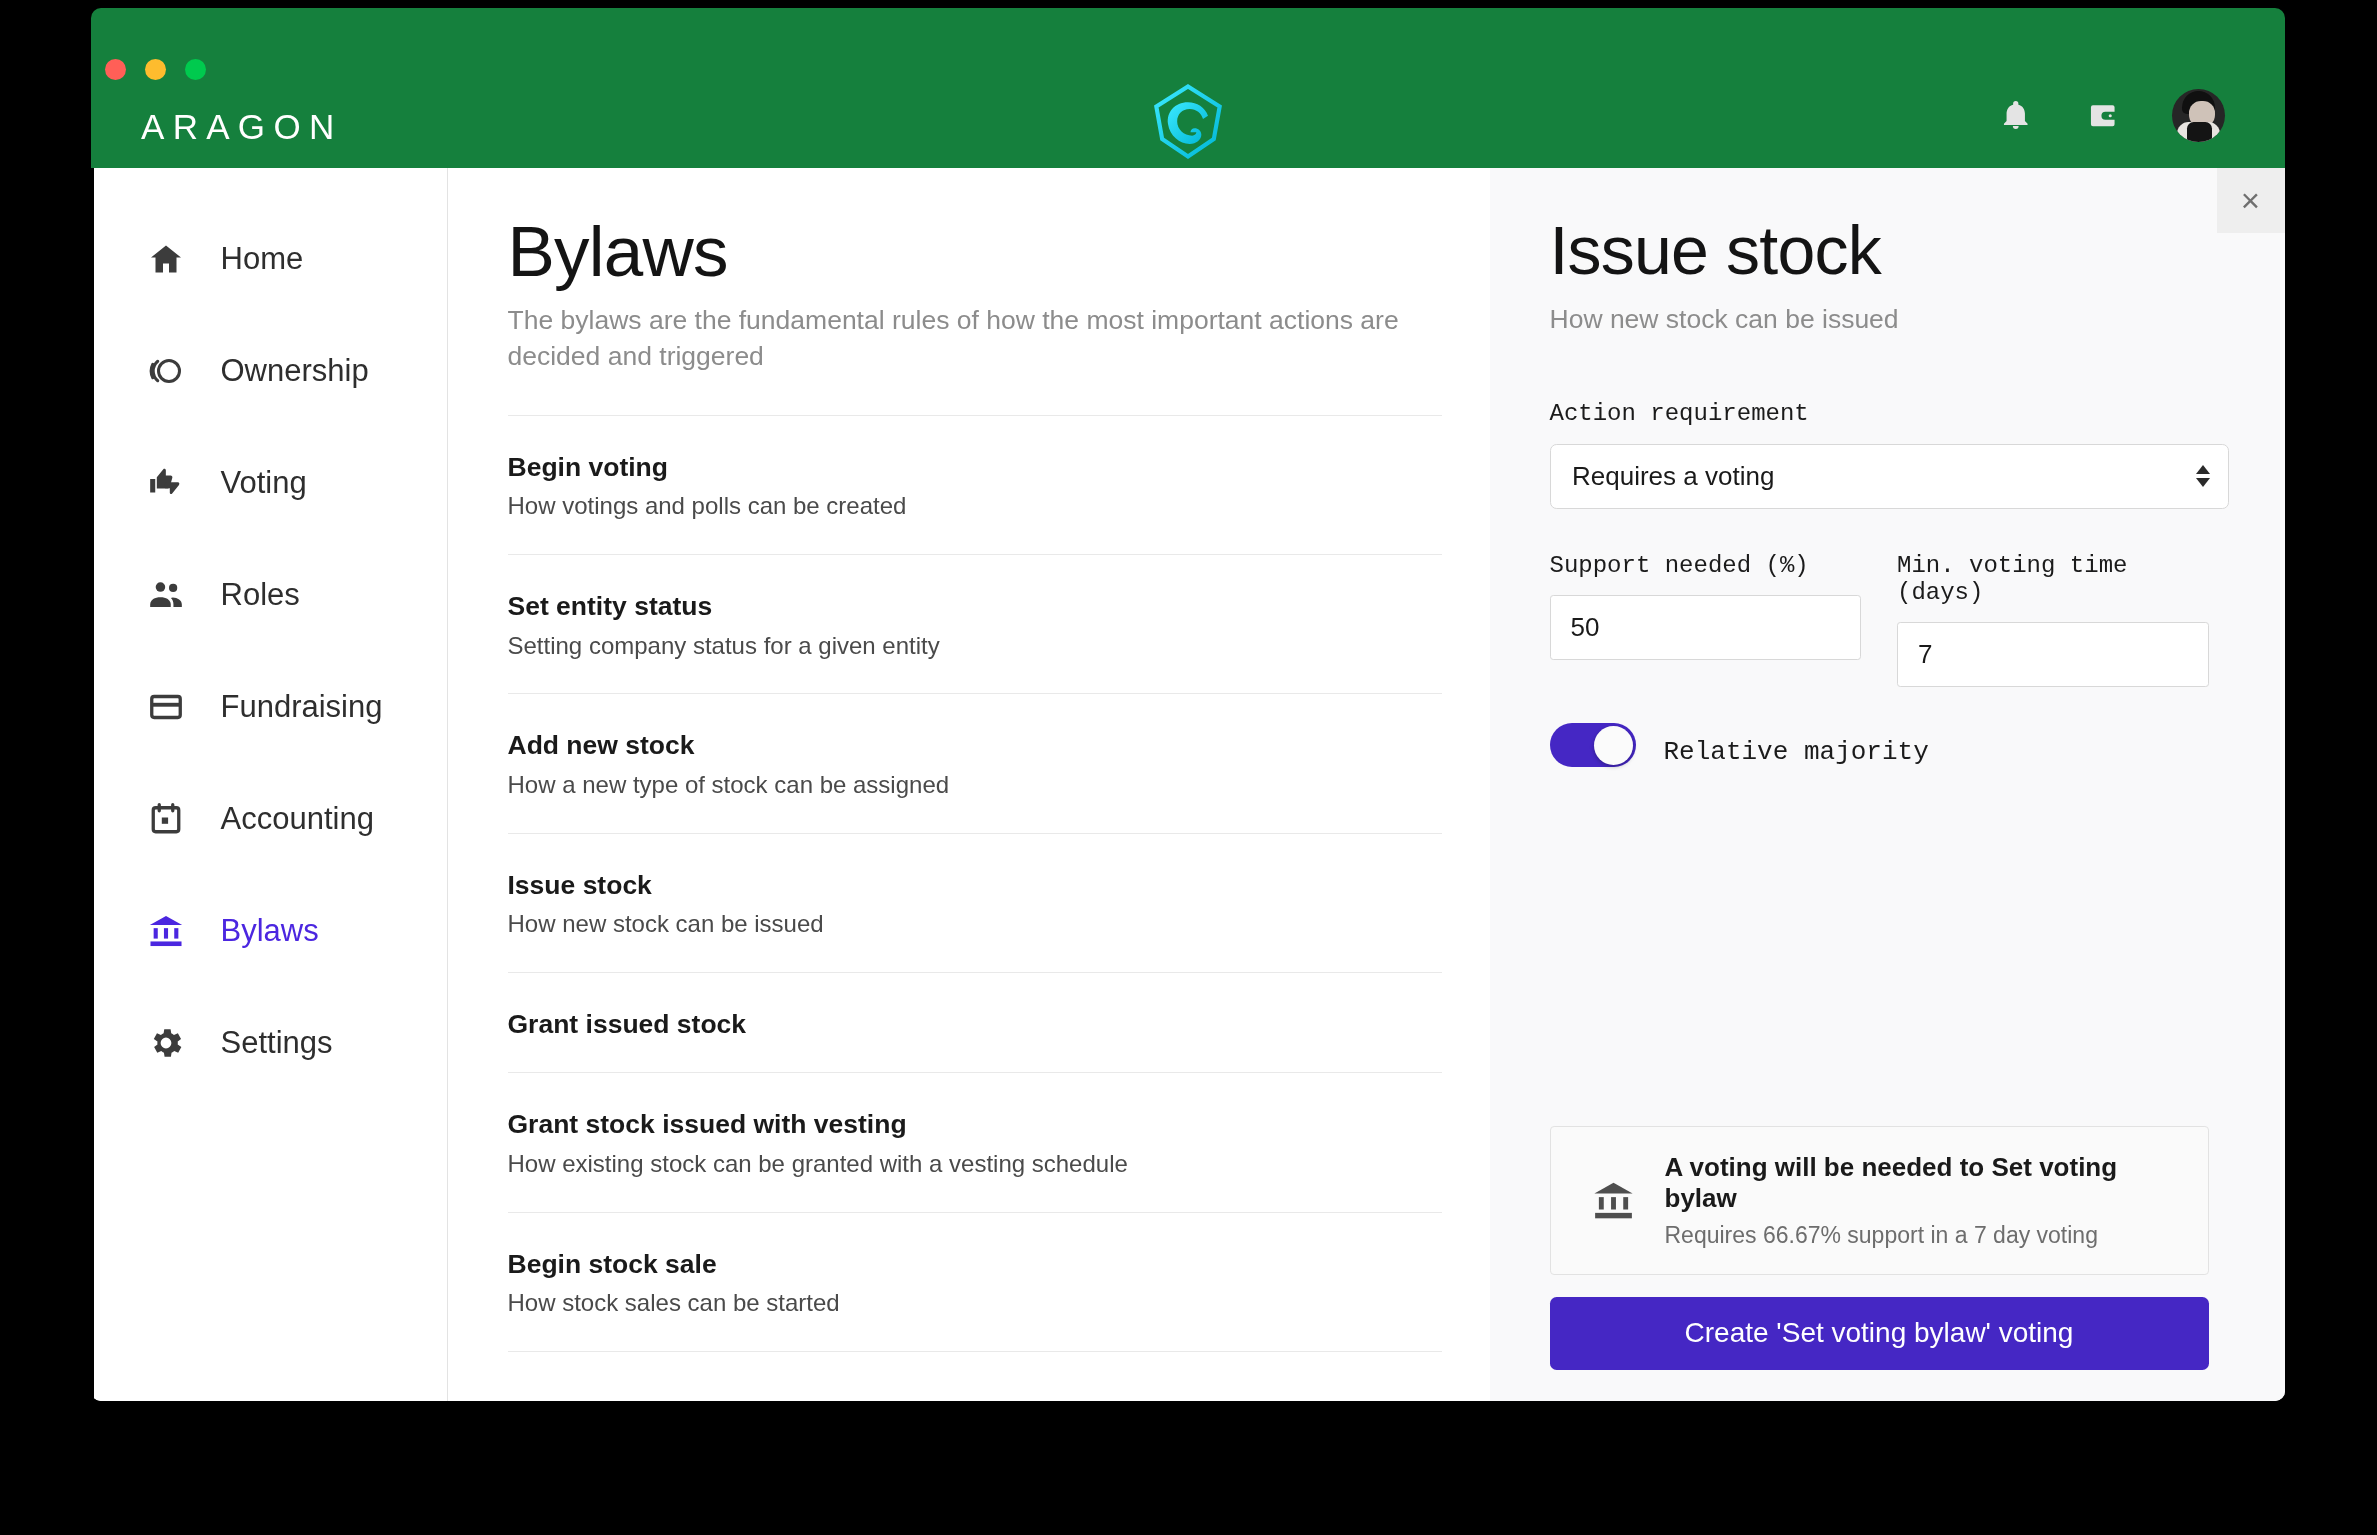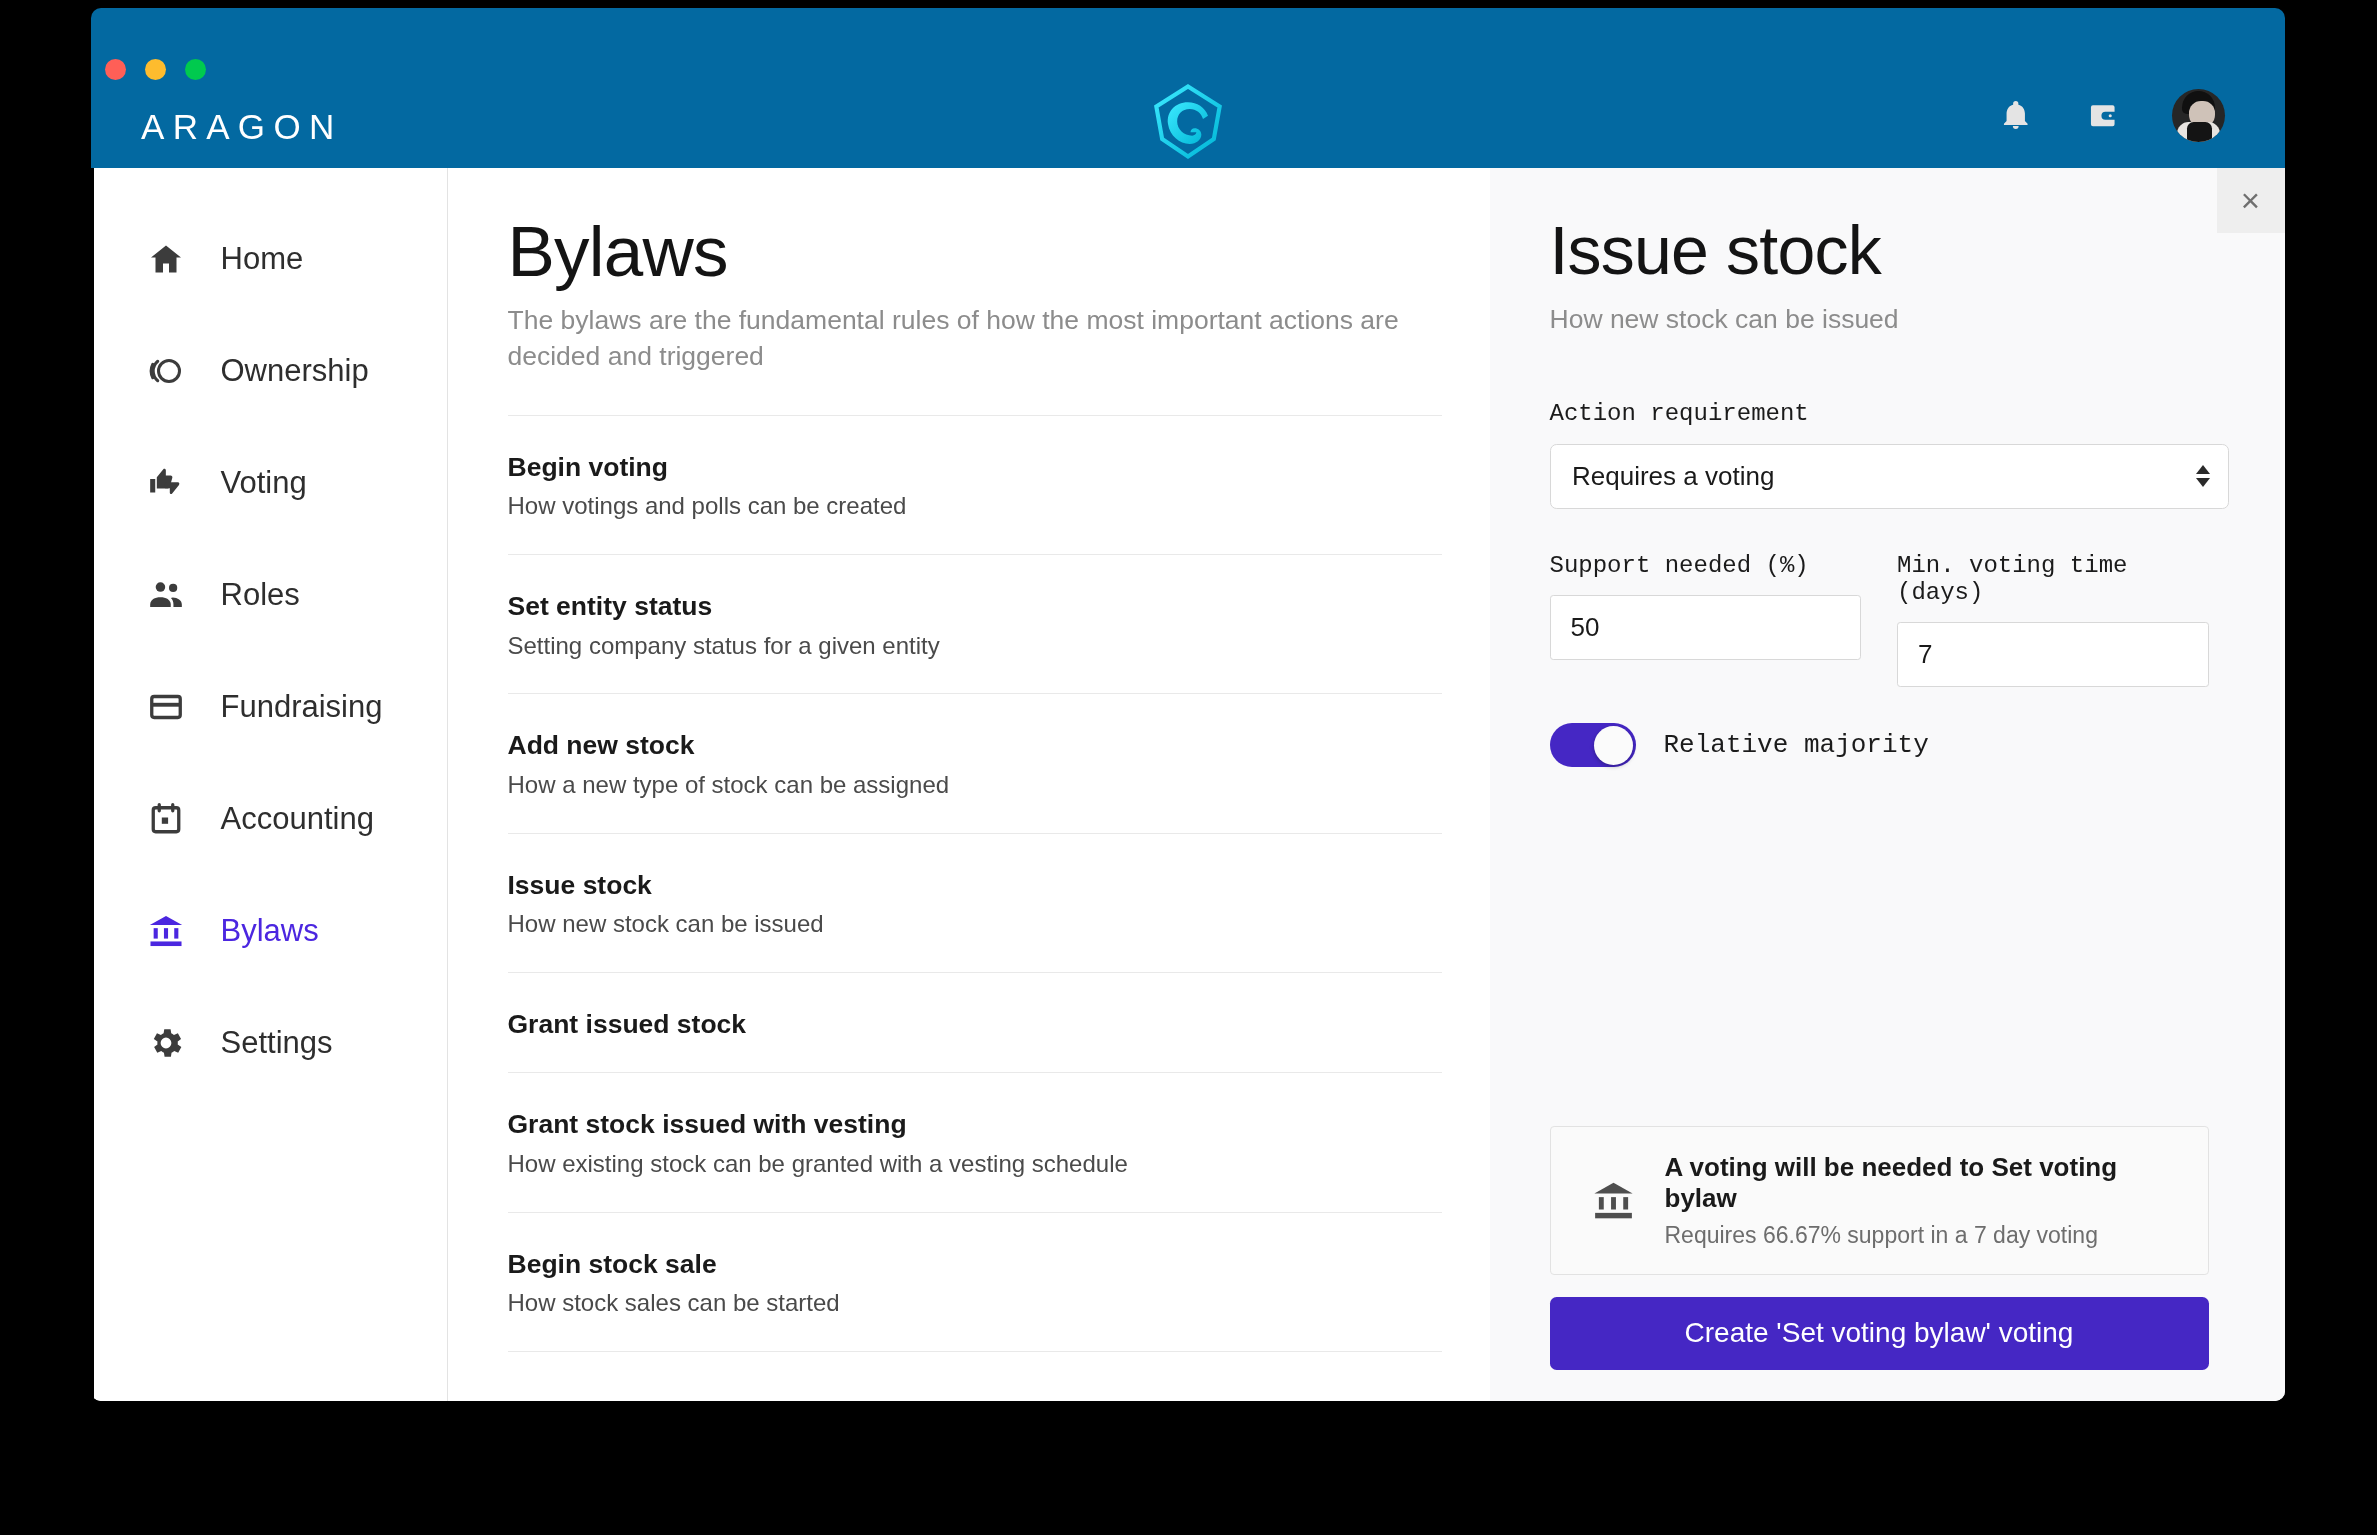"ARAGON" #titlebar { background: #0369a1 -> #15803d }
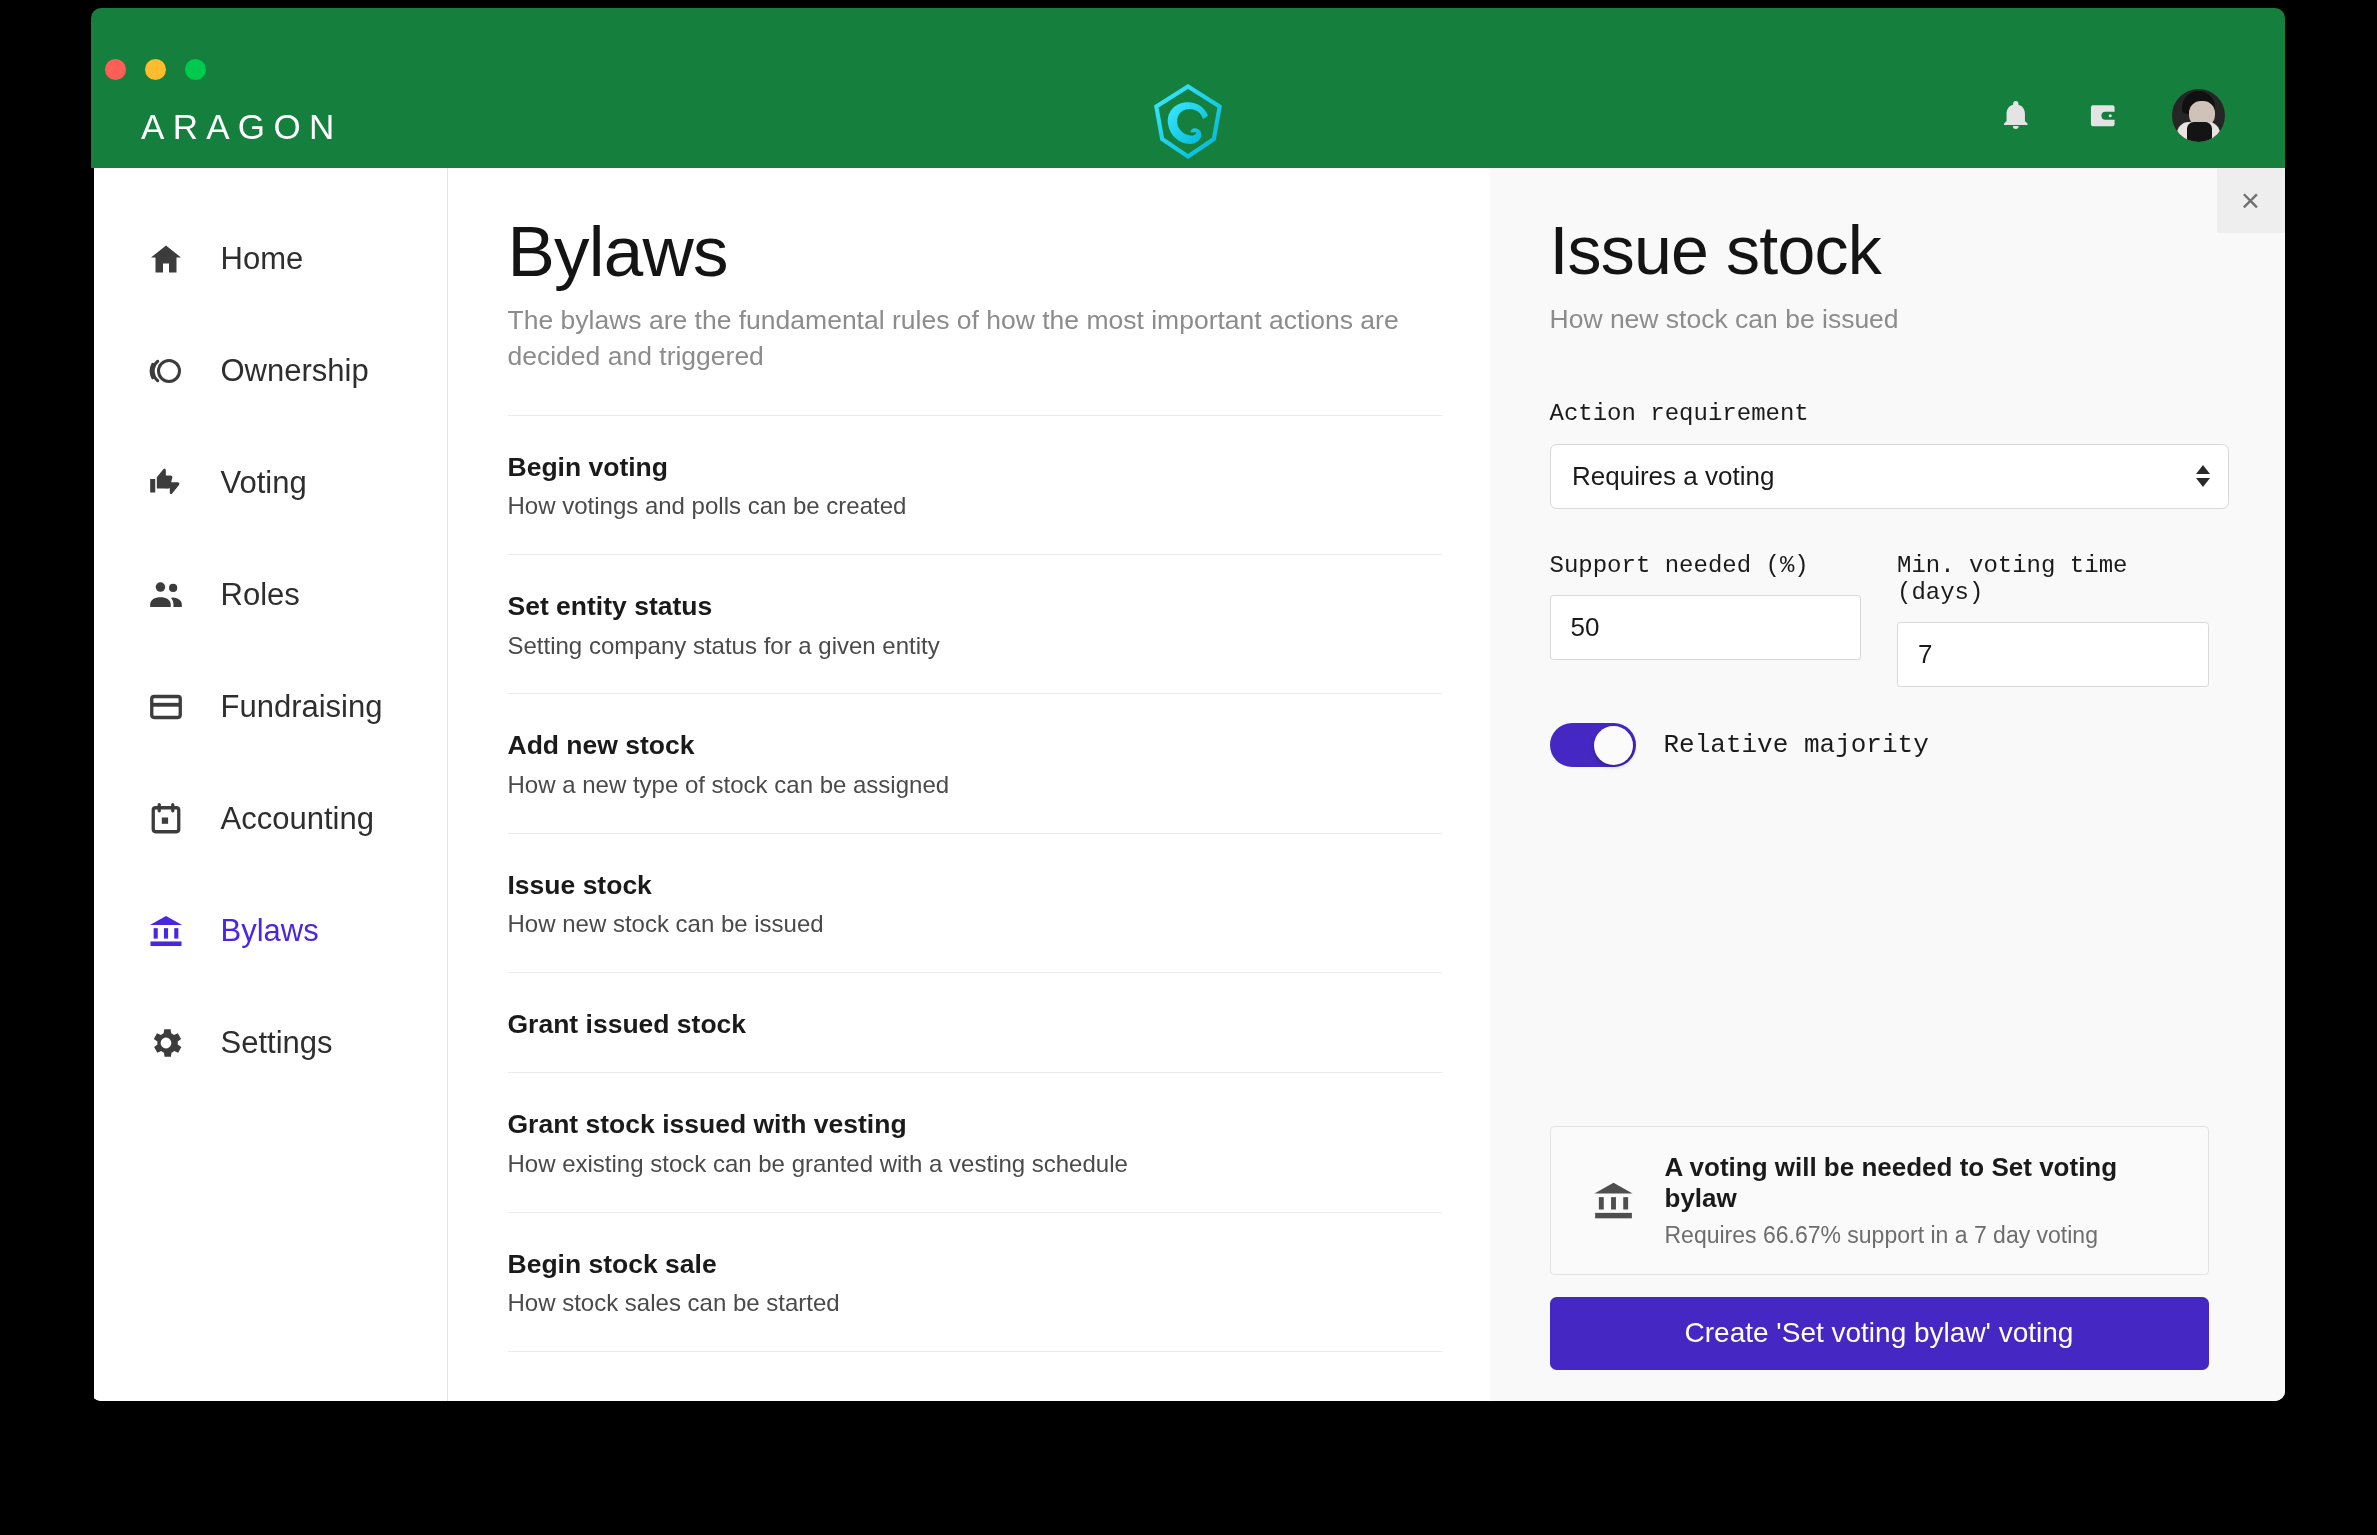"Relative majority" #toggle-row { align-items: center -> flex-end }
